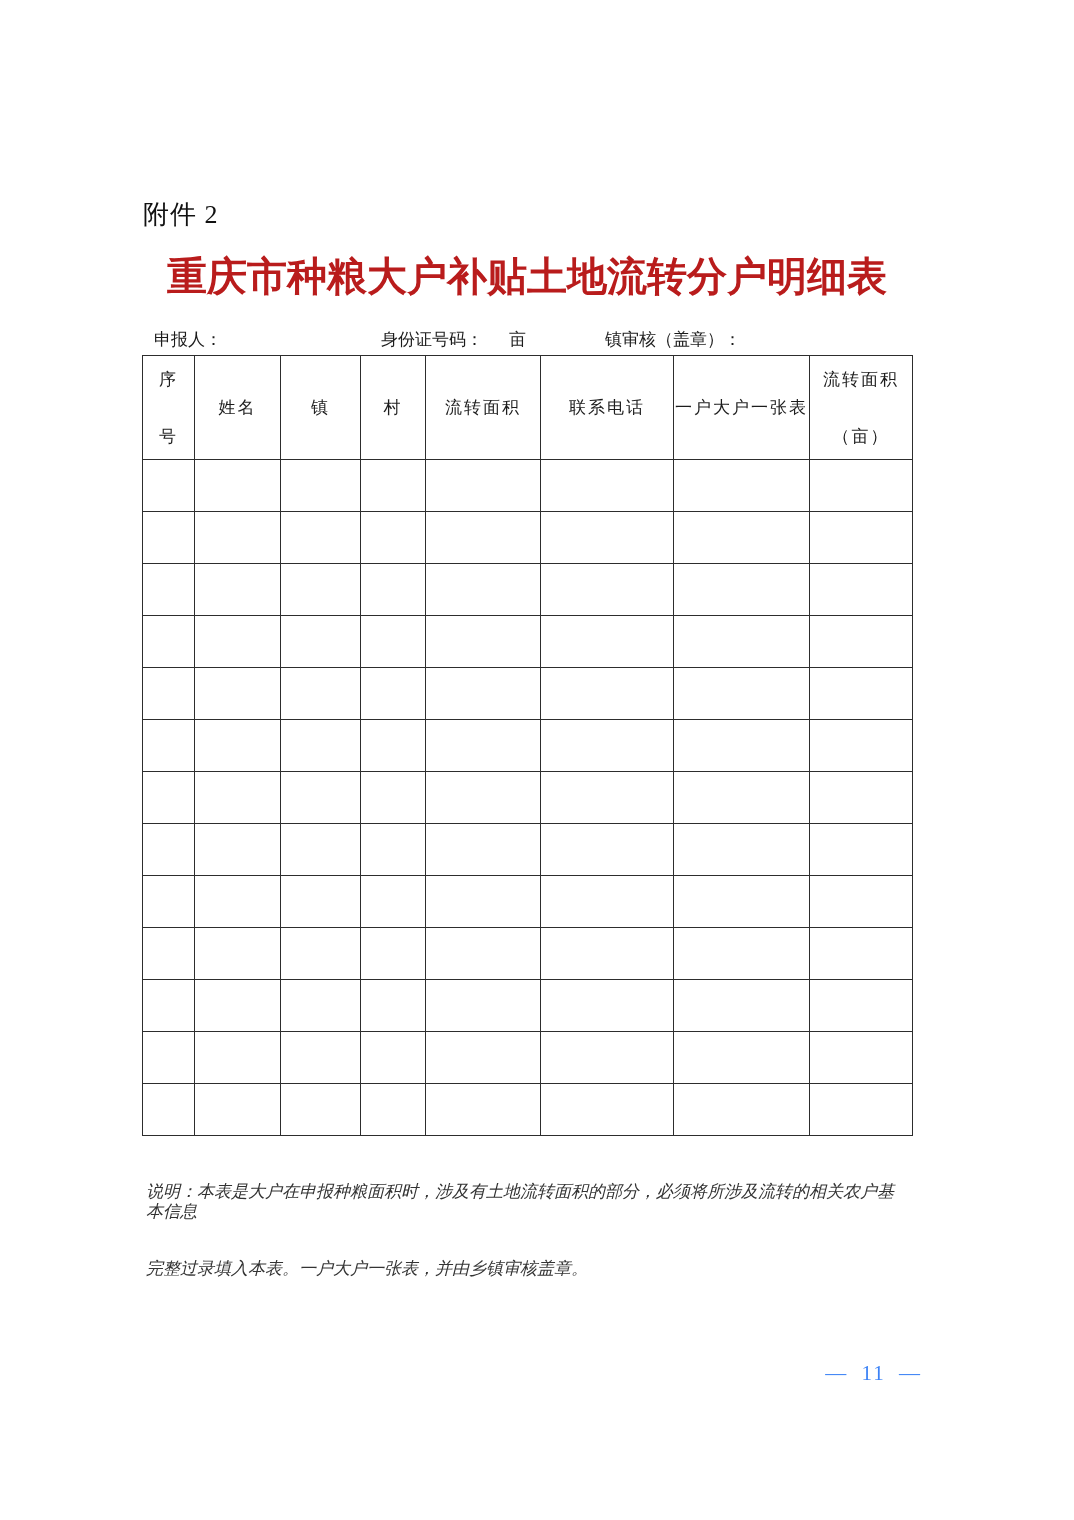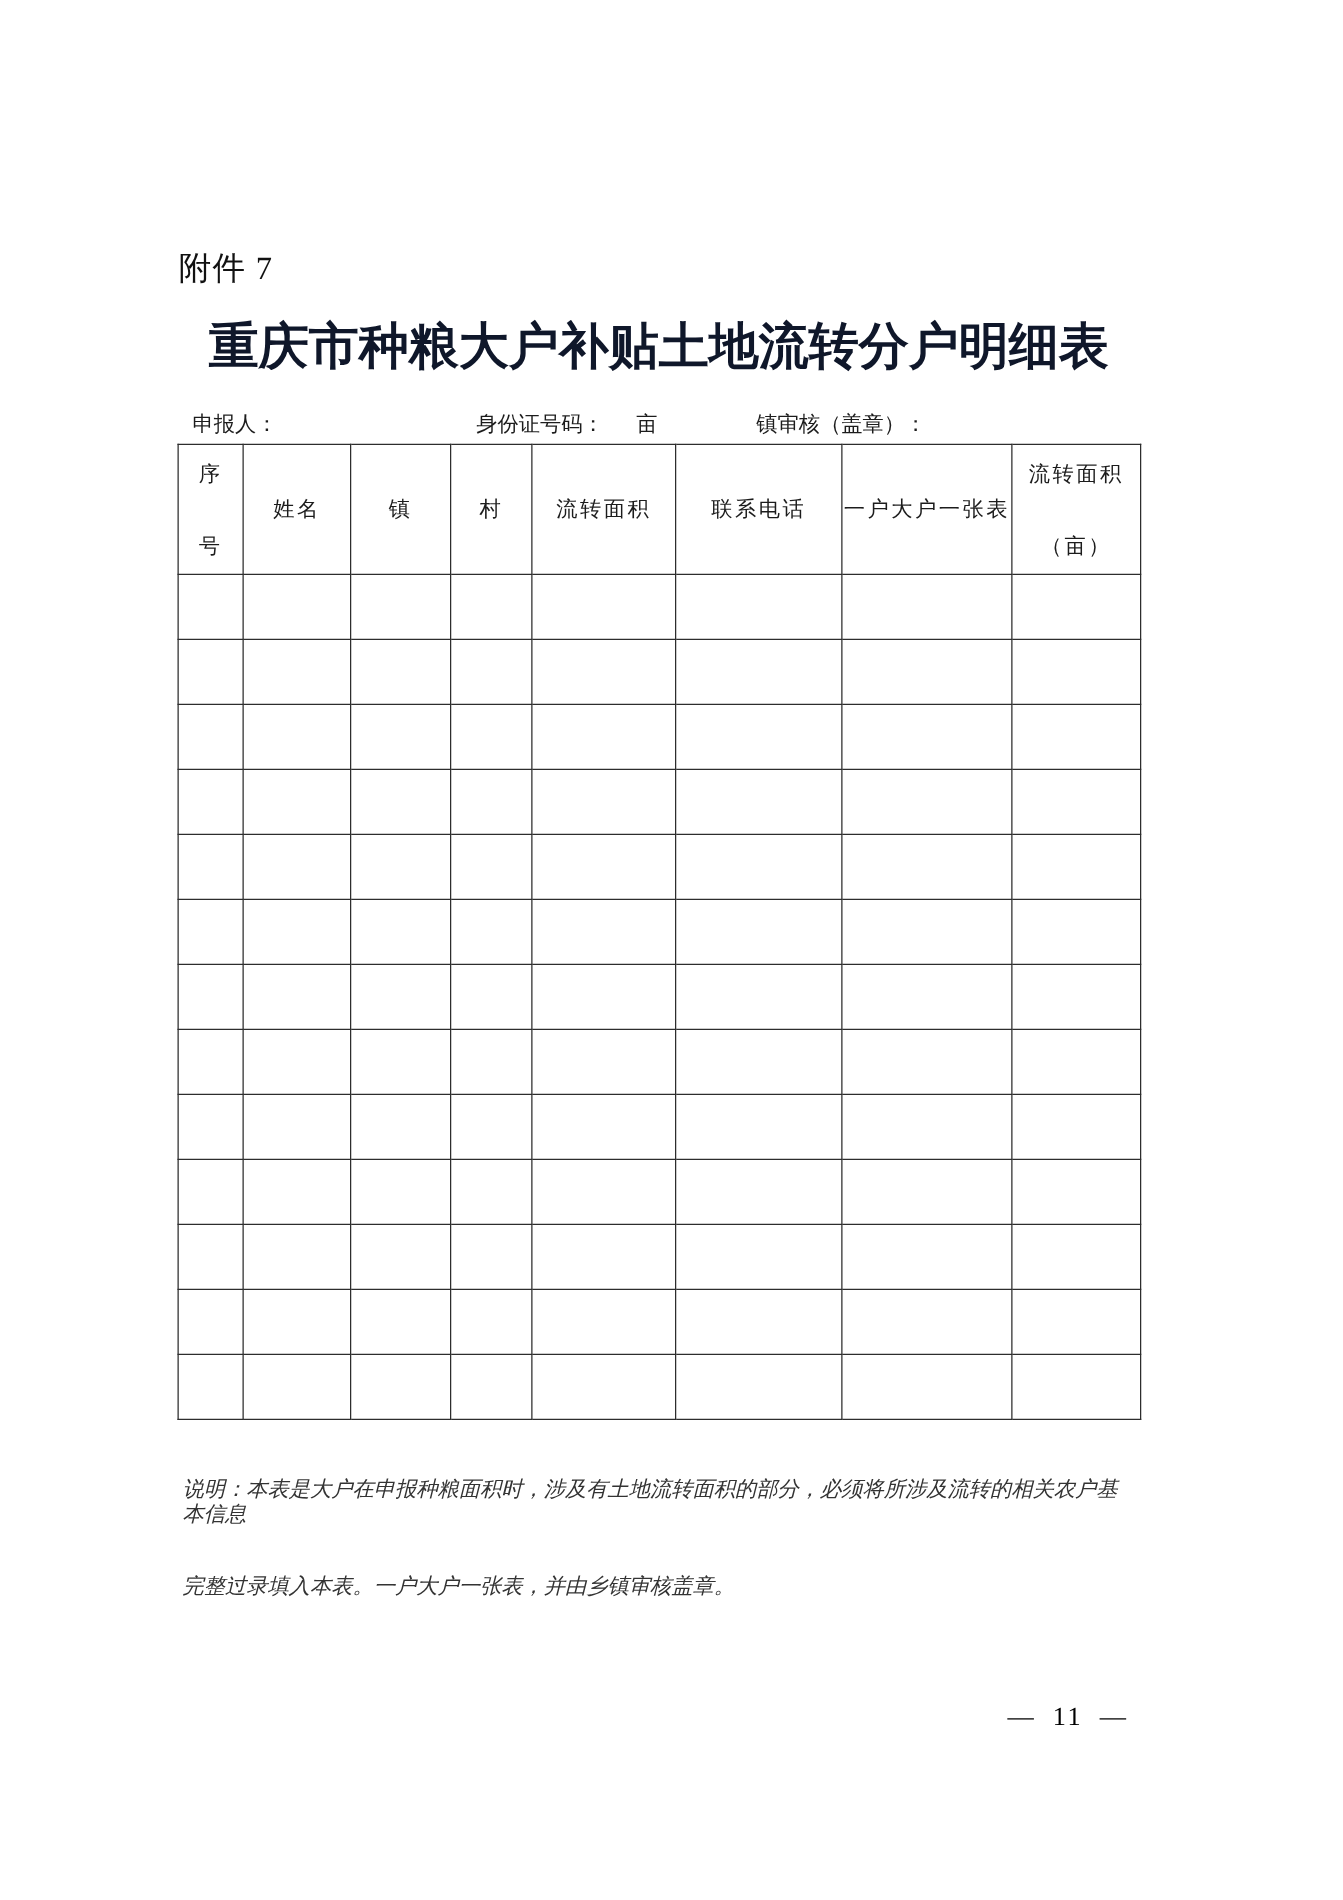"附件 7" div.attachment-label { text: 7 -> 2 }
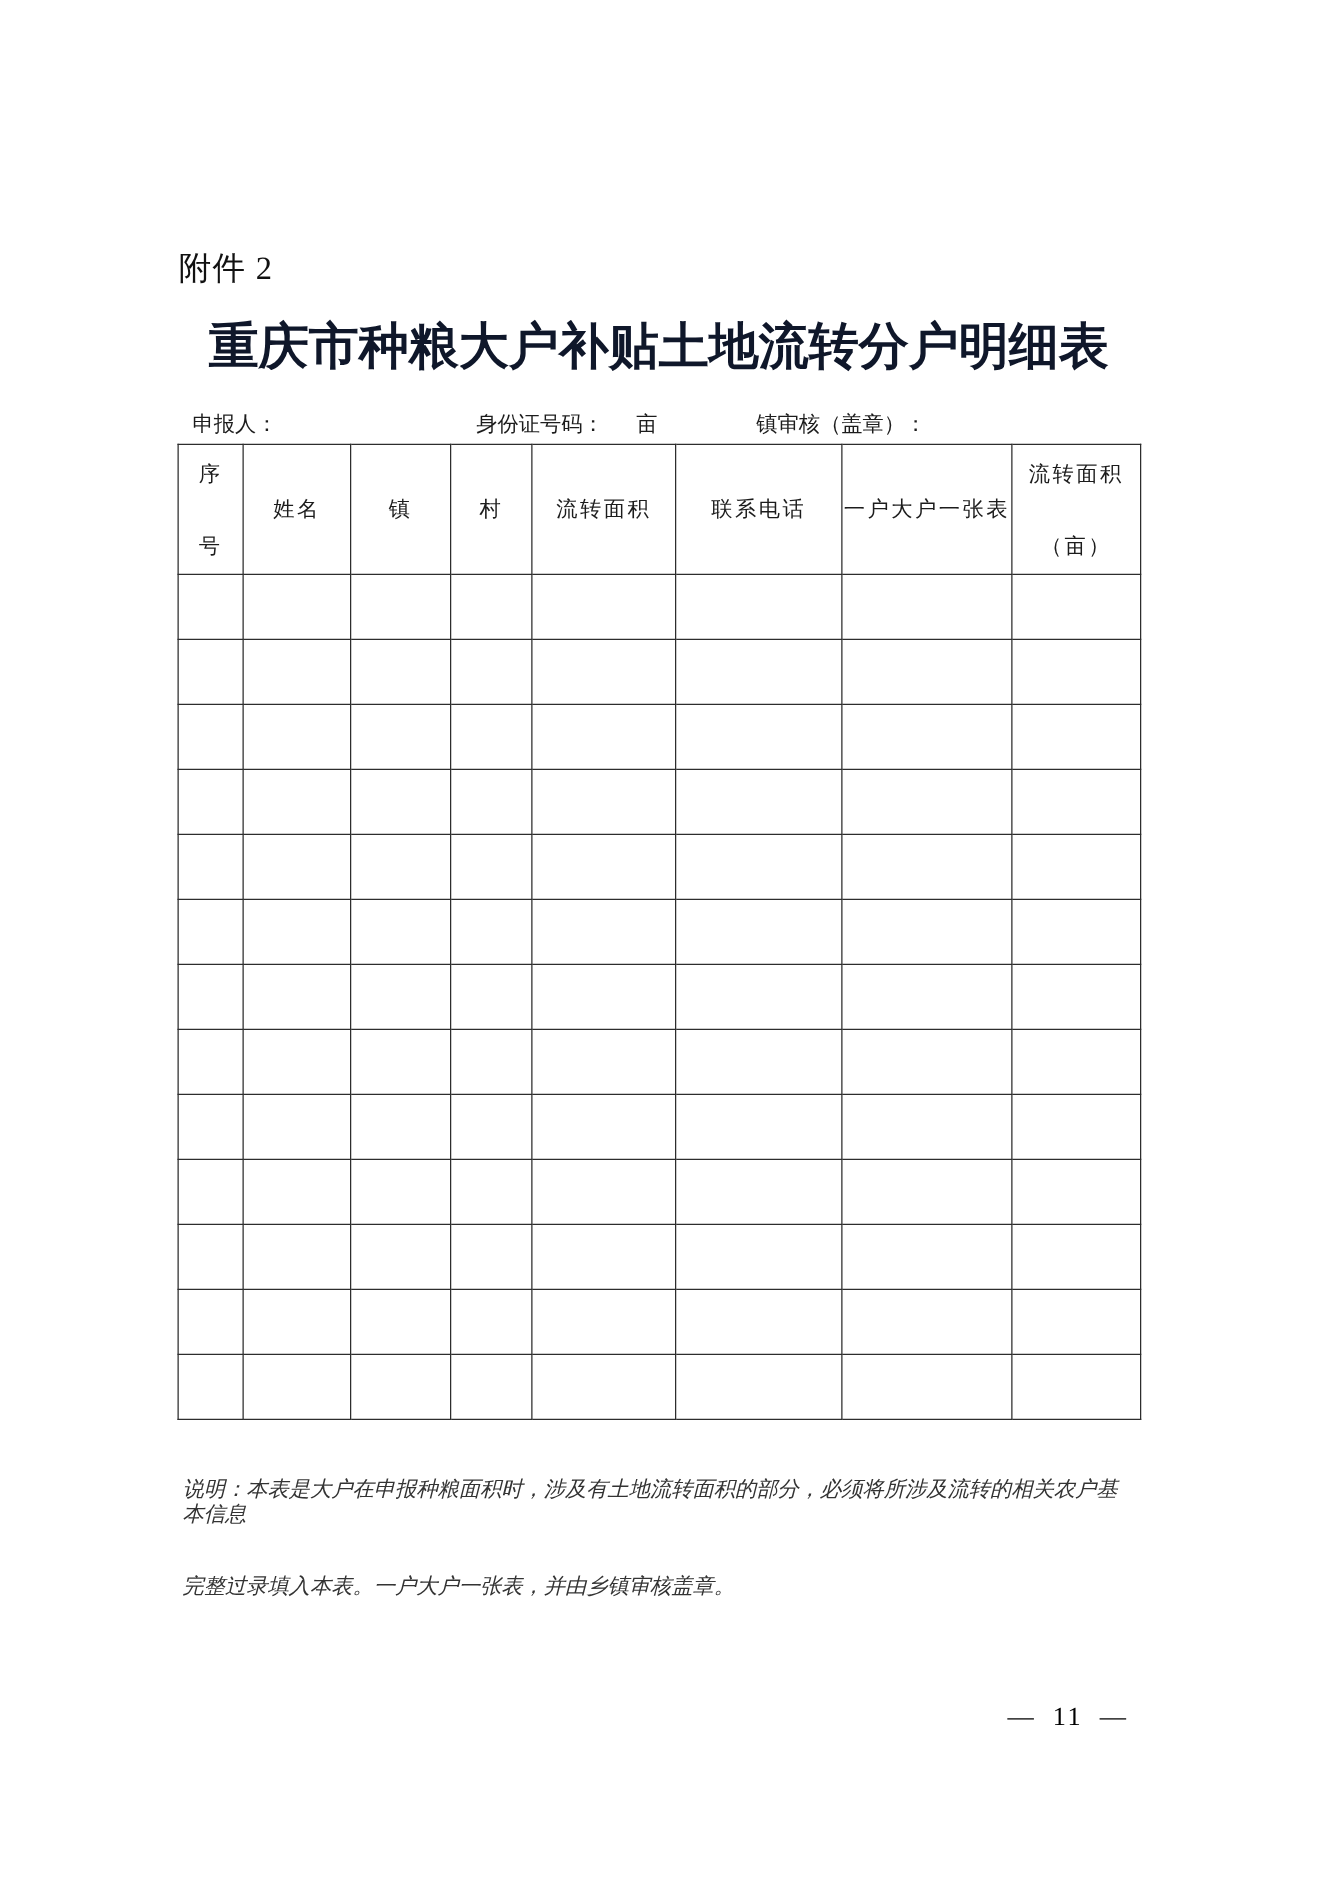"重庆市种粮大户补贴土地流转分户明细表" .doc-title { color: #0f172a -> #b91c1c }
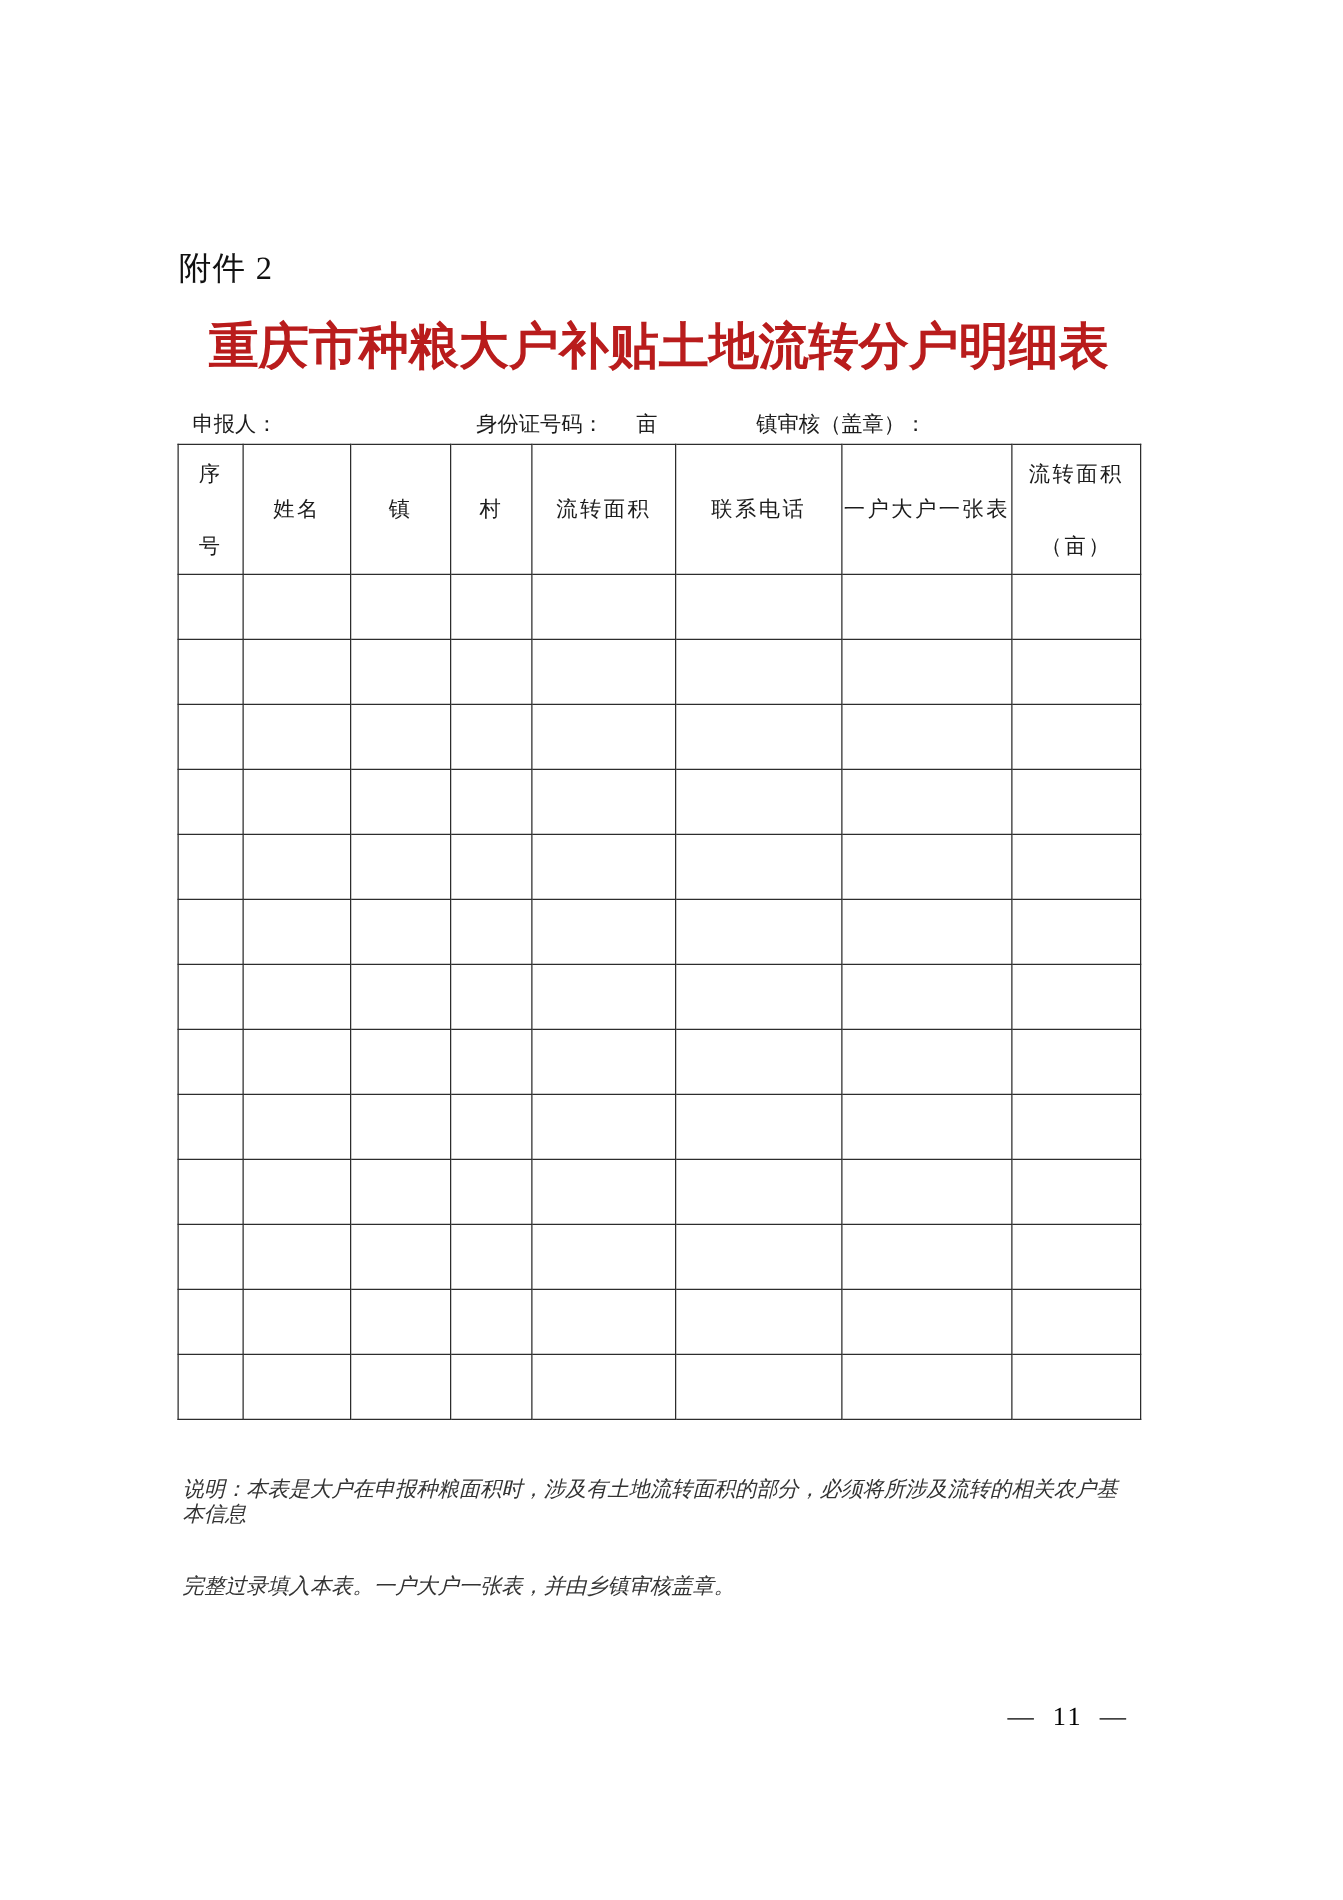"— 11 —" .page-number { color: #000000 -> #3b82f6; text-align: left -> right }
